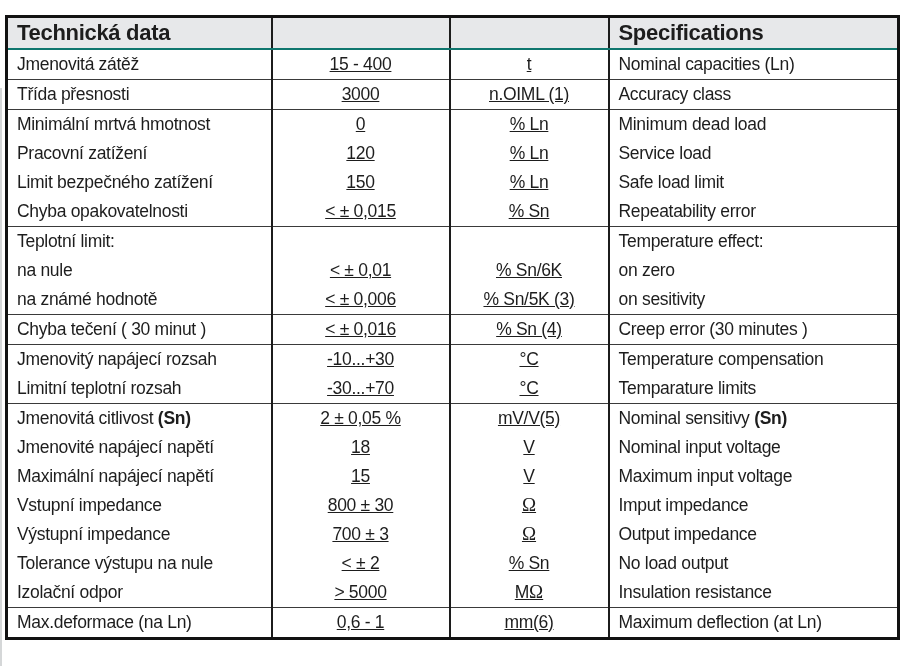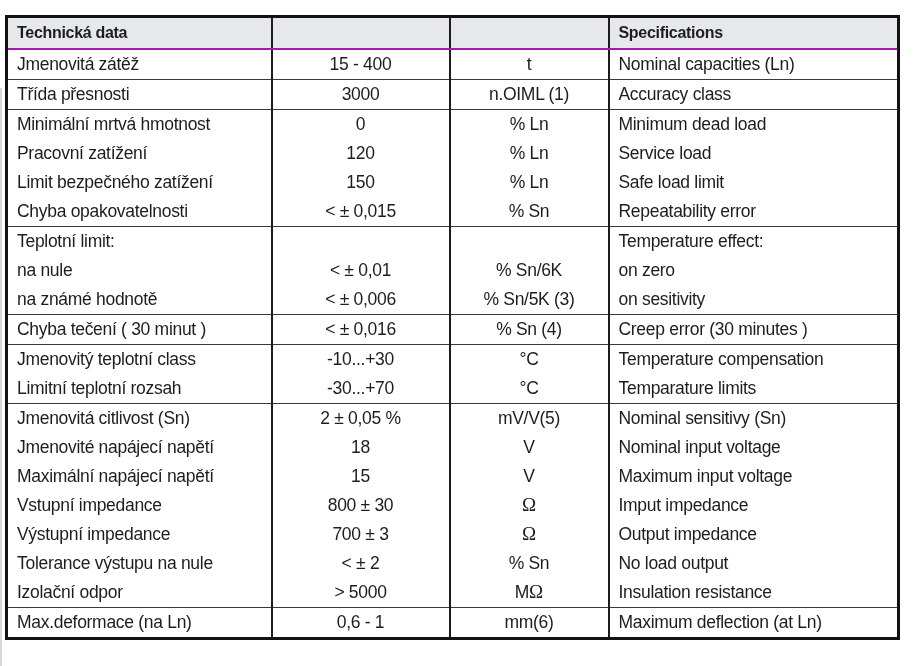"Technická data" thead th { border-bottom: 2px solid #a21caf -> 2px solid #0f766e; font-size: 16px -> 22px }
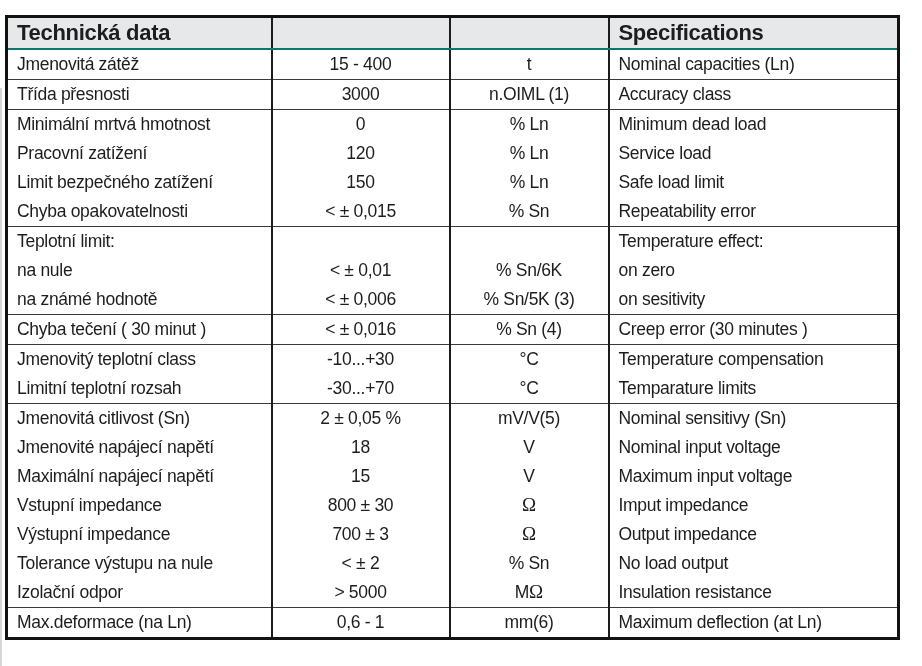"15 - 400" .col-val, .col-unit { text-decoration: none -> underline }
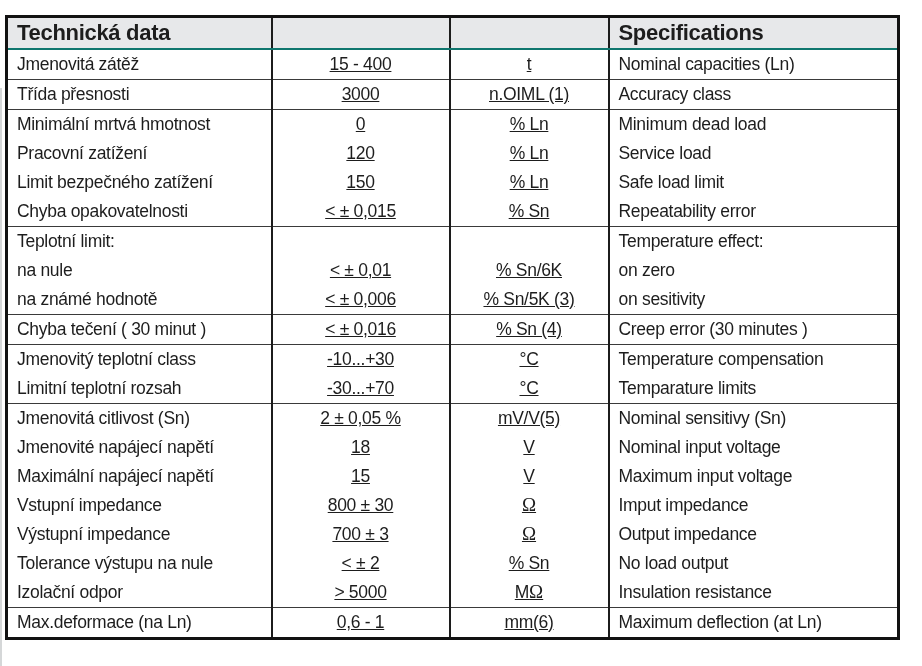"Jmenovitý teplotní class" span.t { text: teplotní class -> napájecí rozsah }
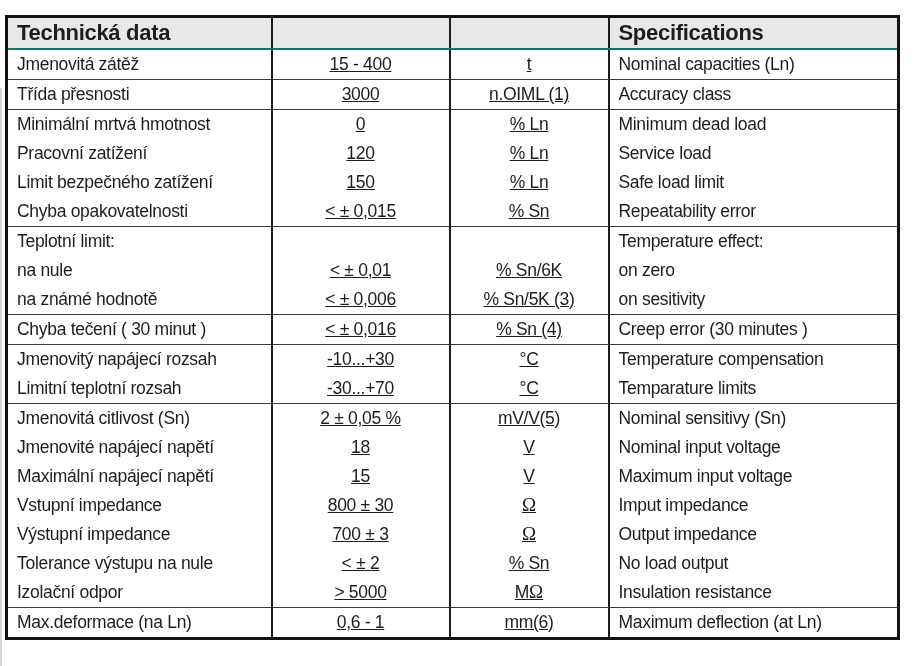"(Sn)" b { font-weight: normal -> bold }
